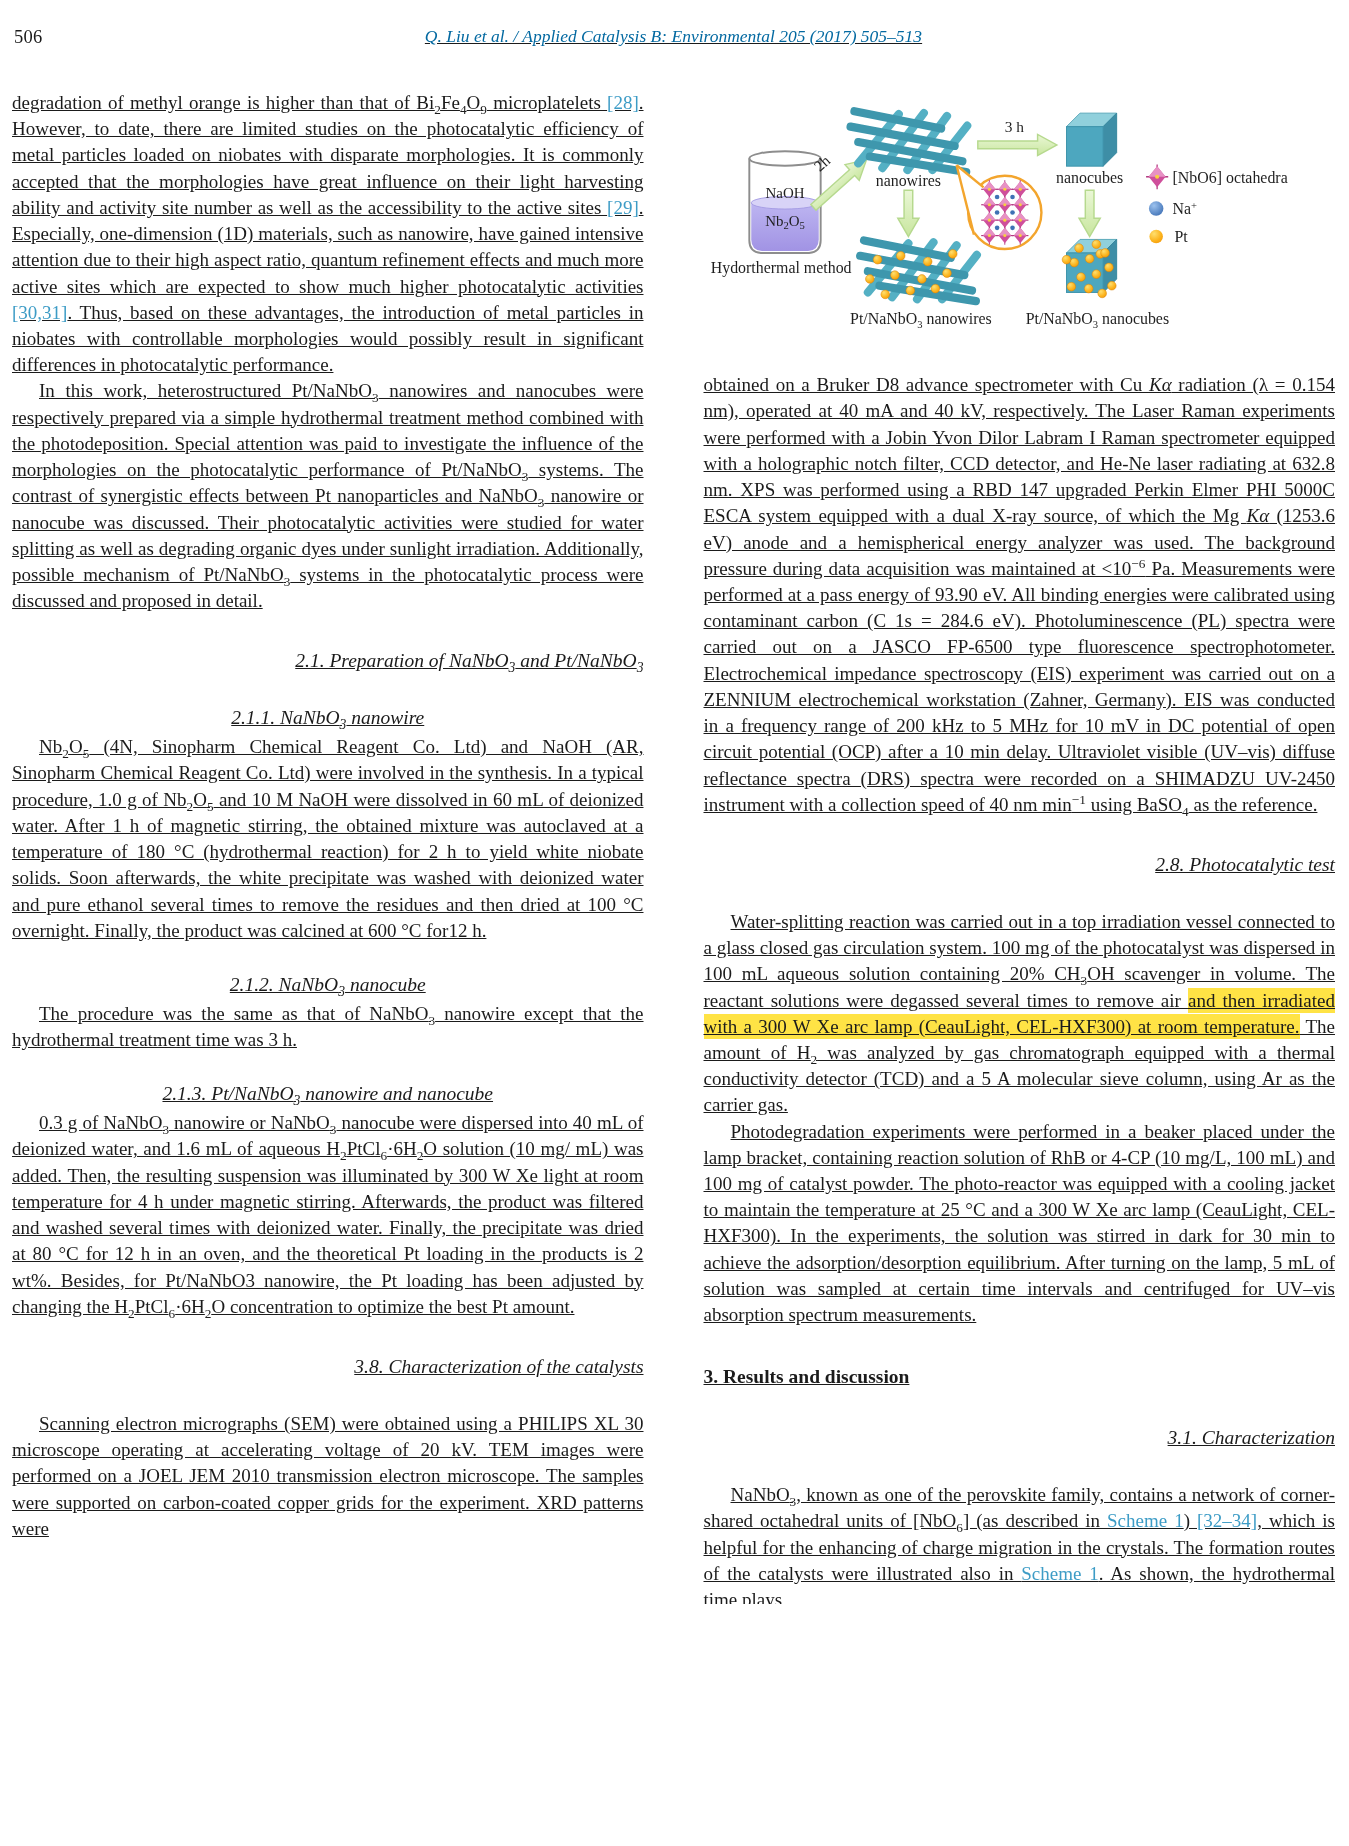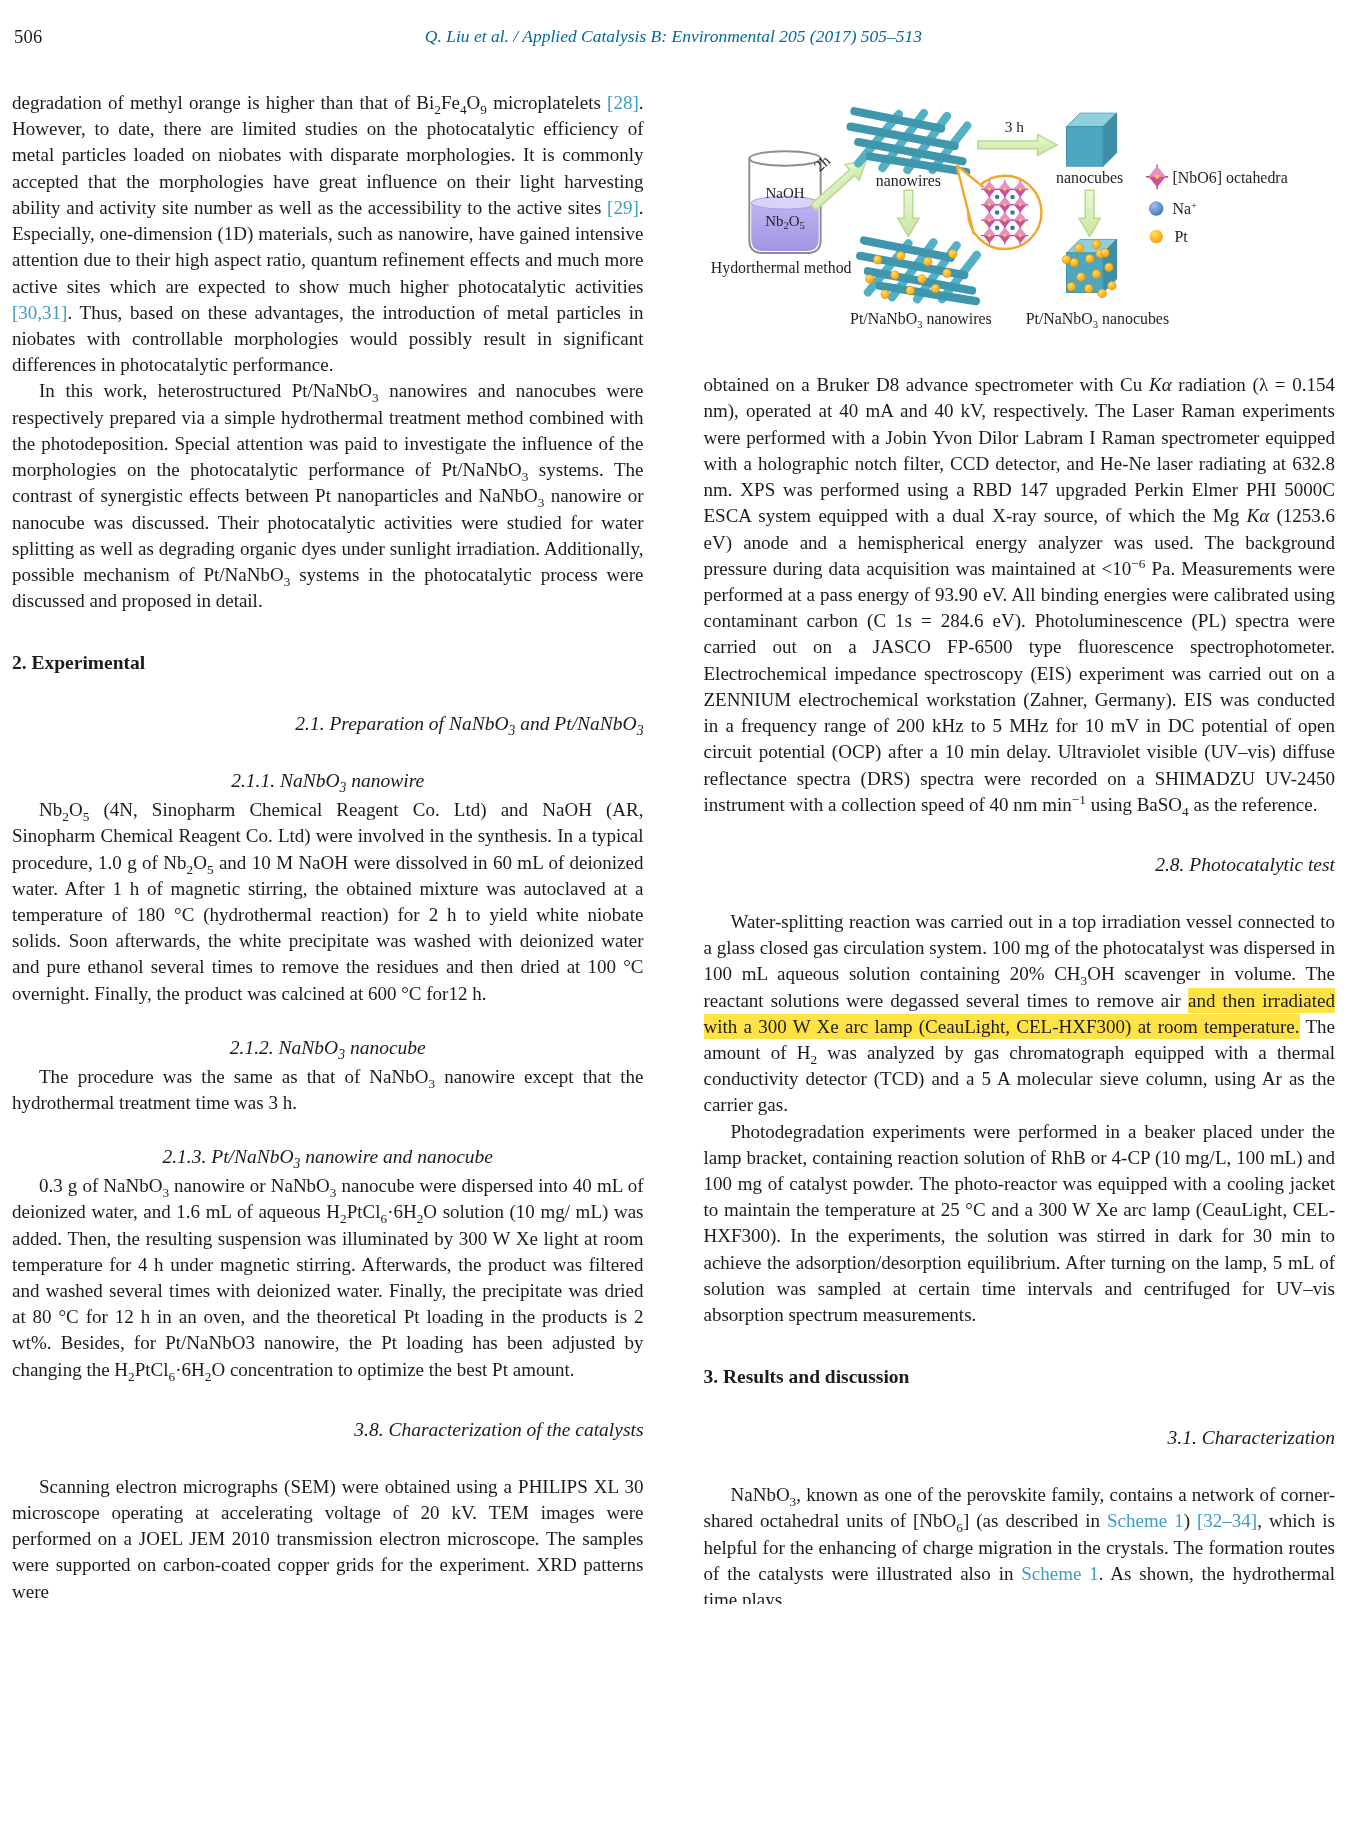"506" .page { text-decoration: none -> underline }
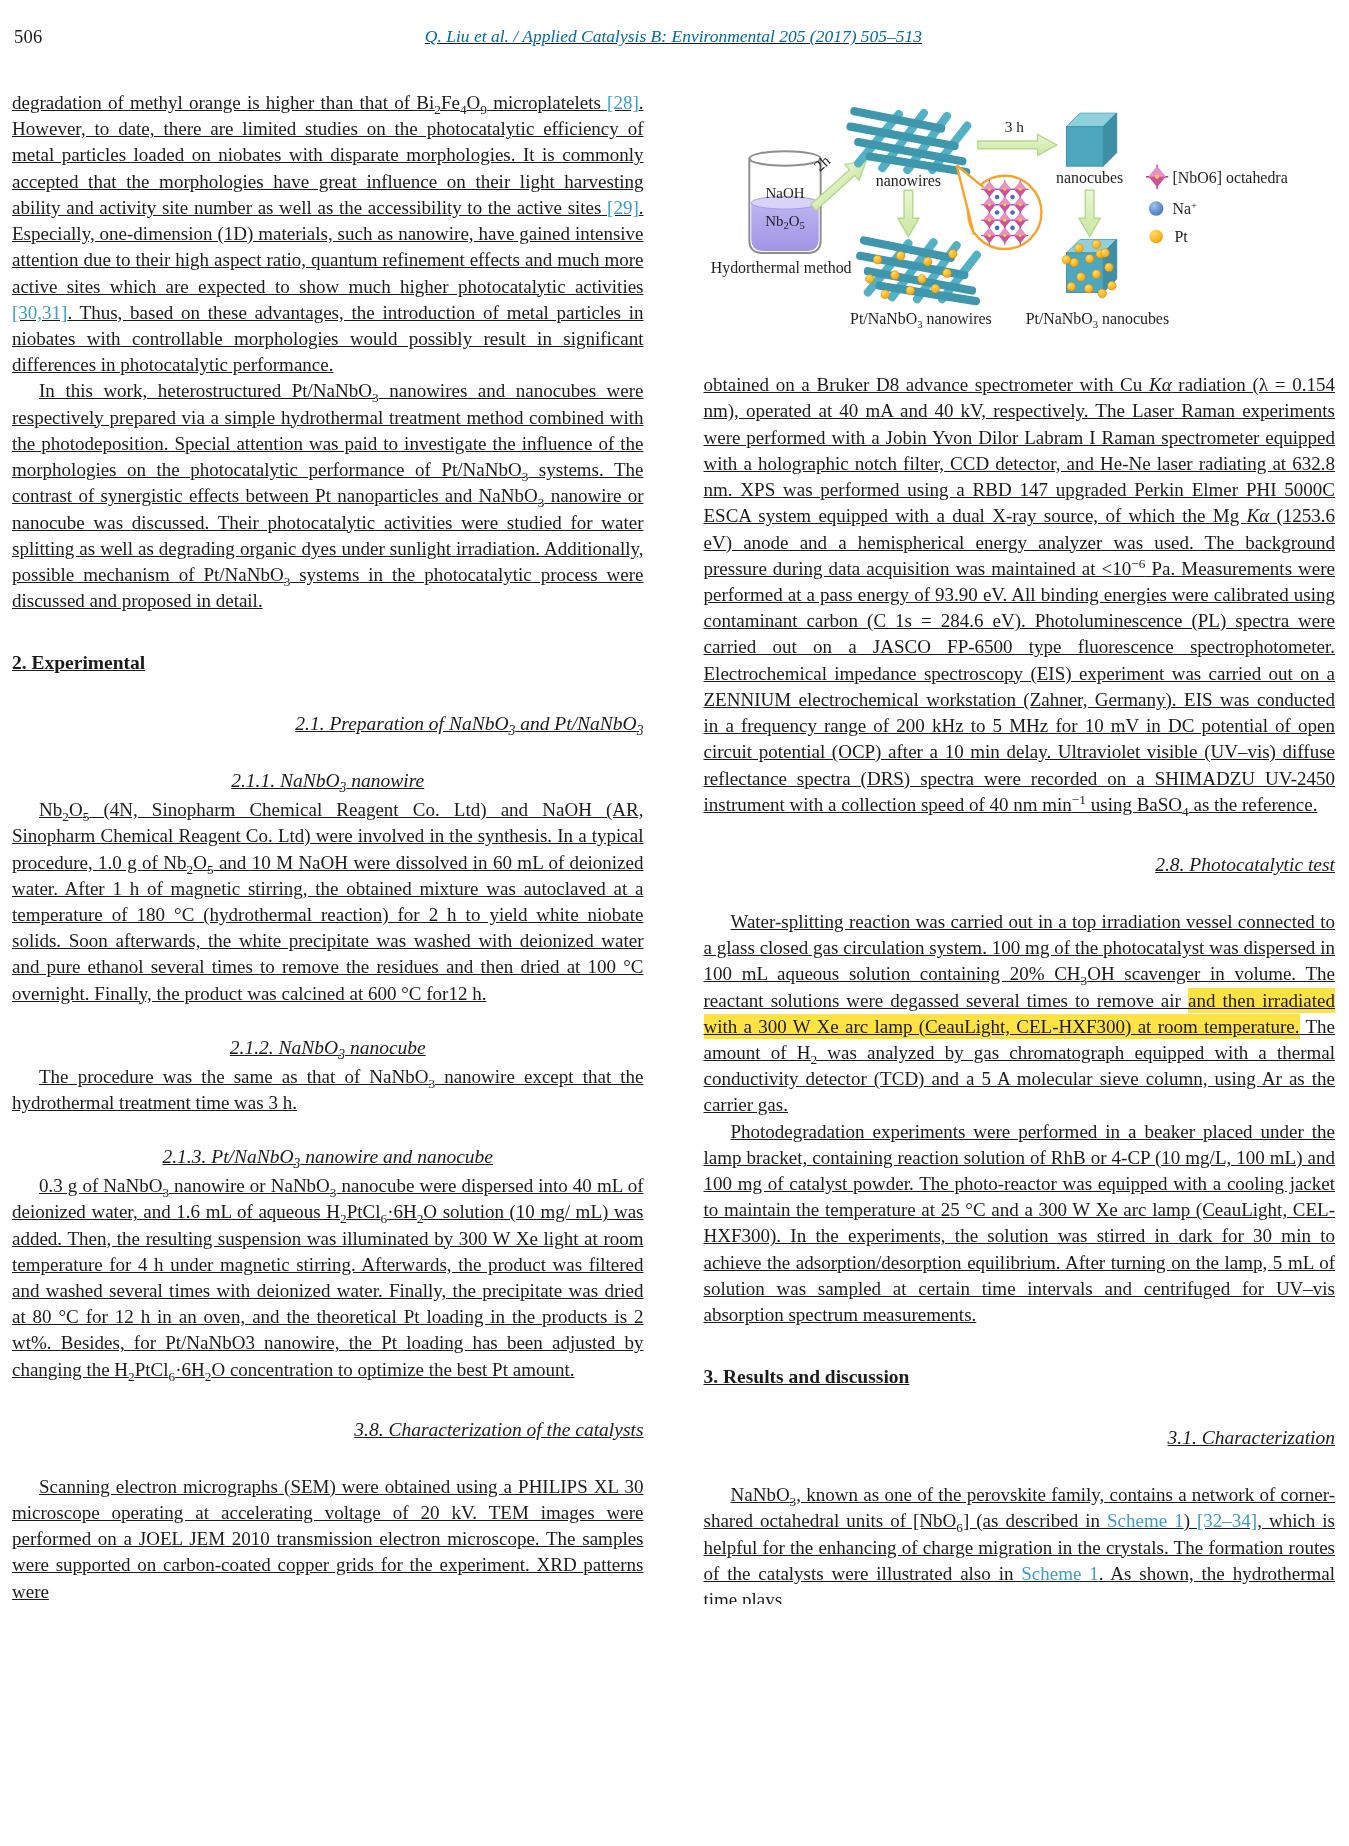"2. Experimental" h2 { html: <h2>2. Experimental</h2> -> none }
